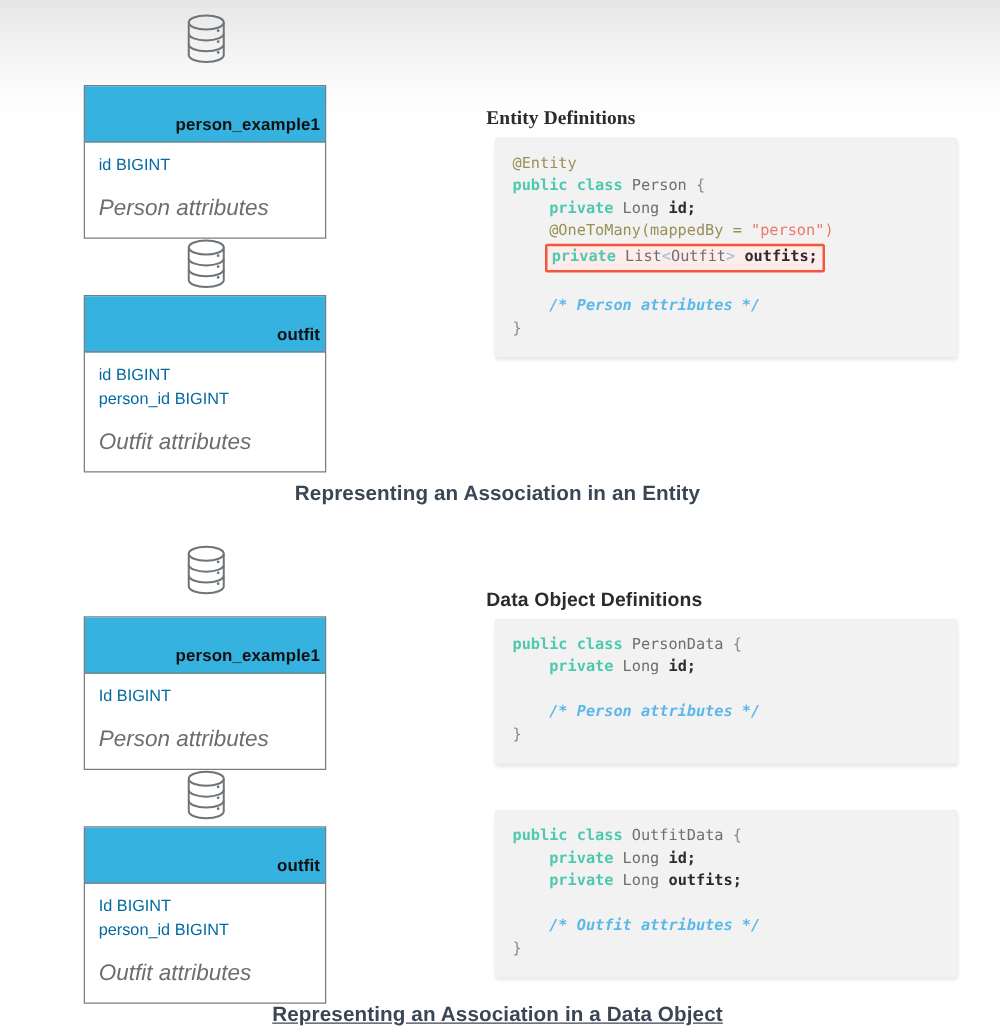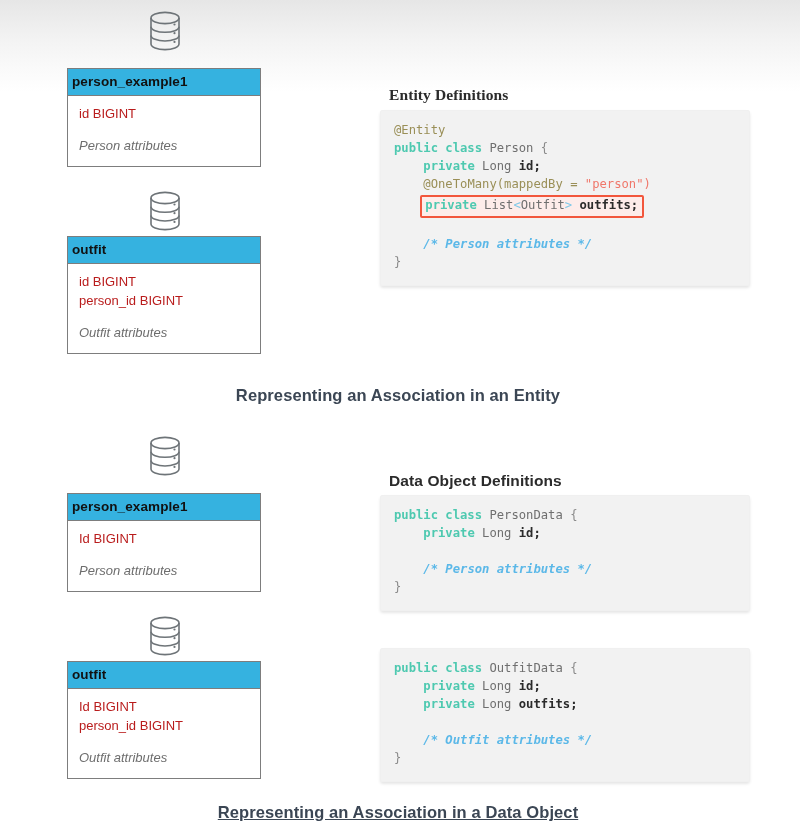"person_example1" .er-table-header { padding: 5px 4px 6px 4px -> 23px 4px 6px 4px; text-align: left -> right }
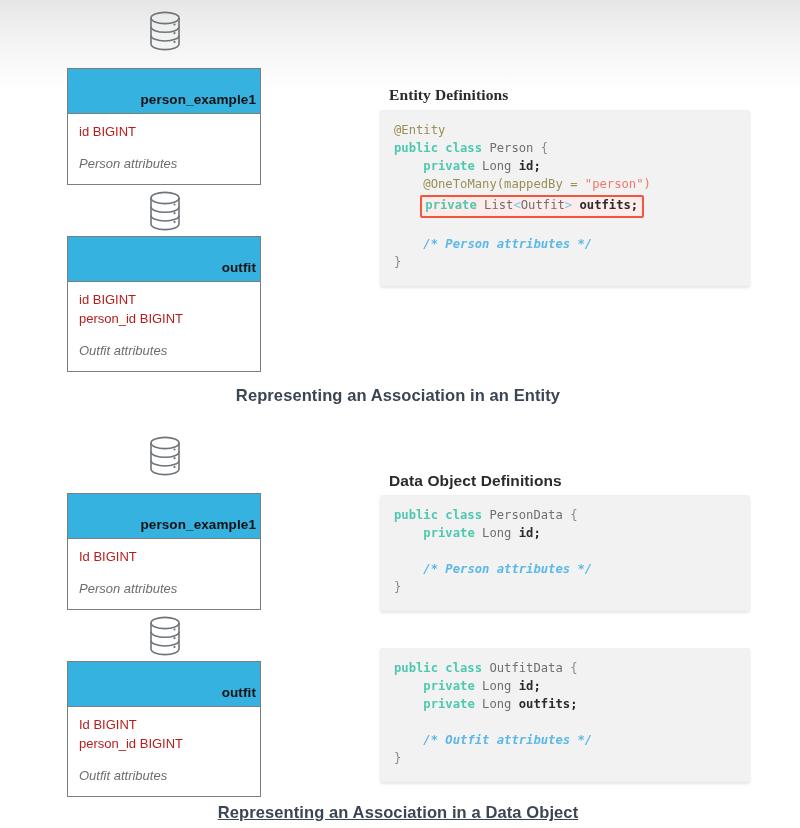"id BIGINT" .er-field { color: #b91c1c -> #0369a1 }
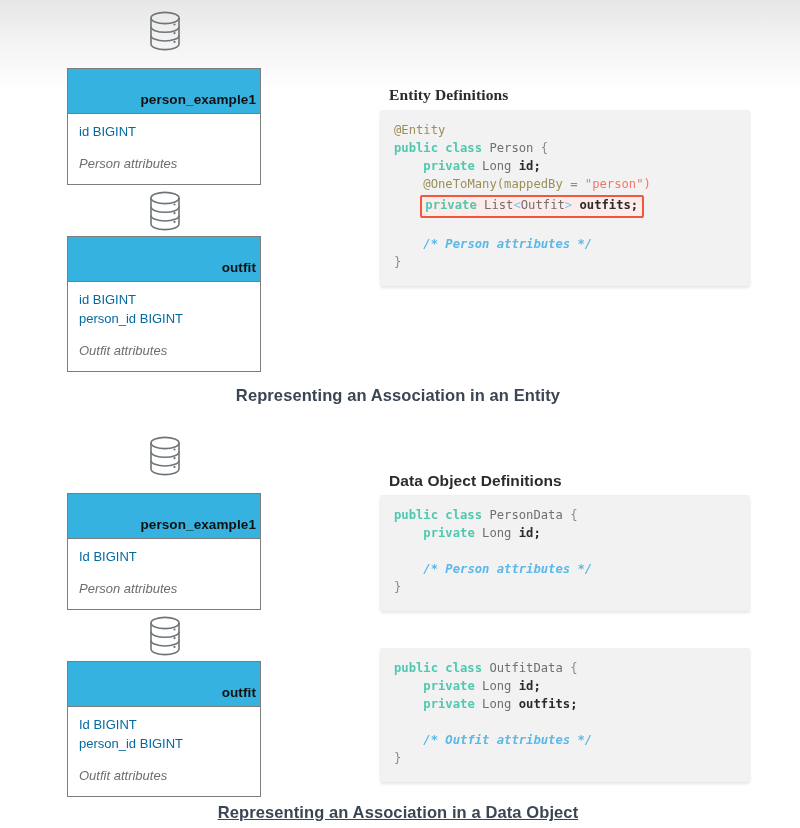"@Entity public class Person {" .code-box { left: 20px -> 36px }
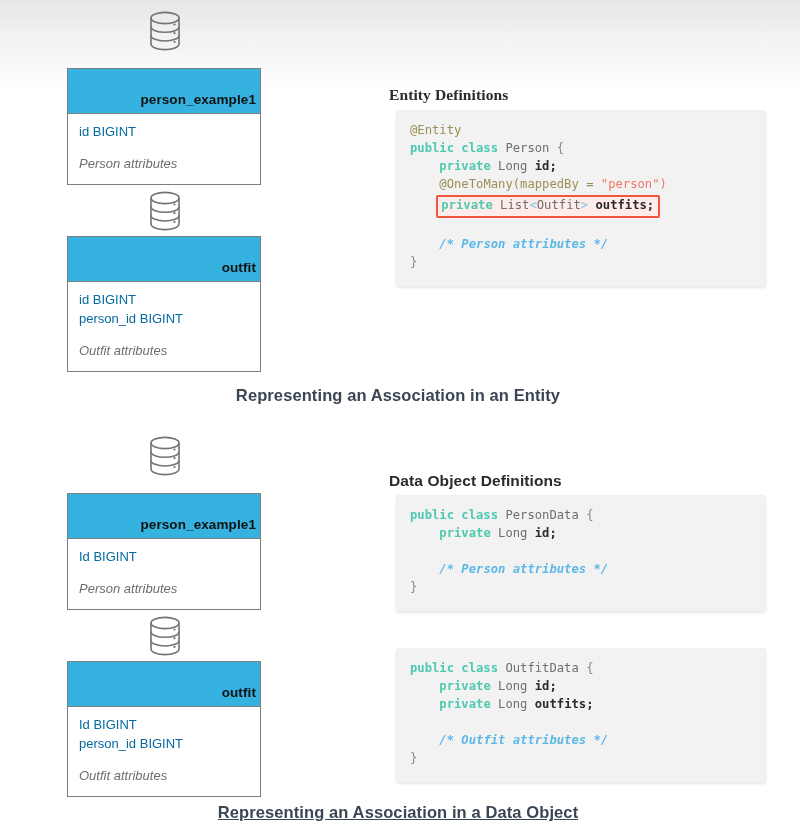"Person attributes" .er-attrs { font-size: 13px -> 18px }
